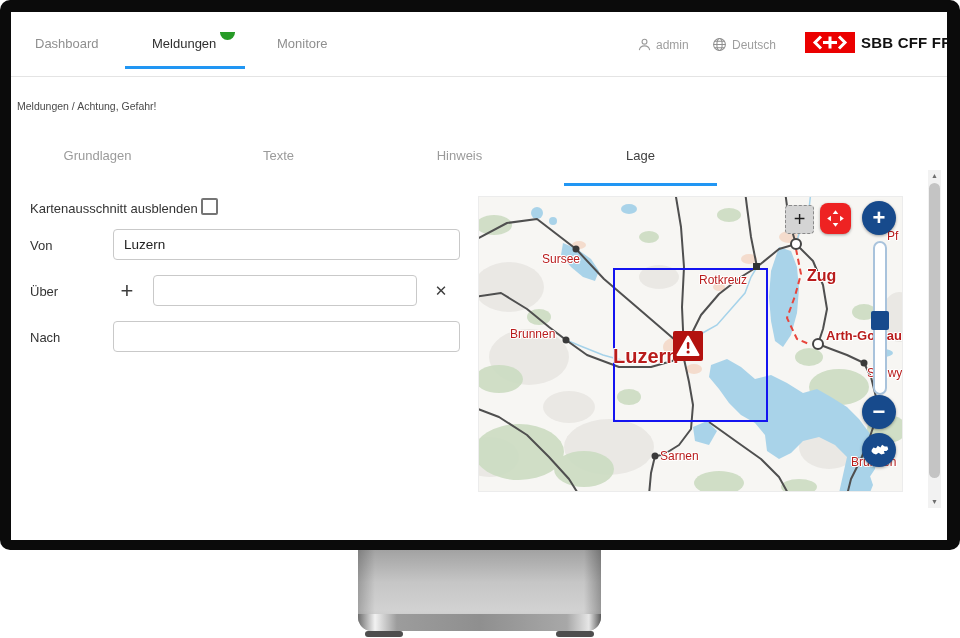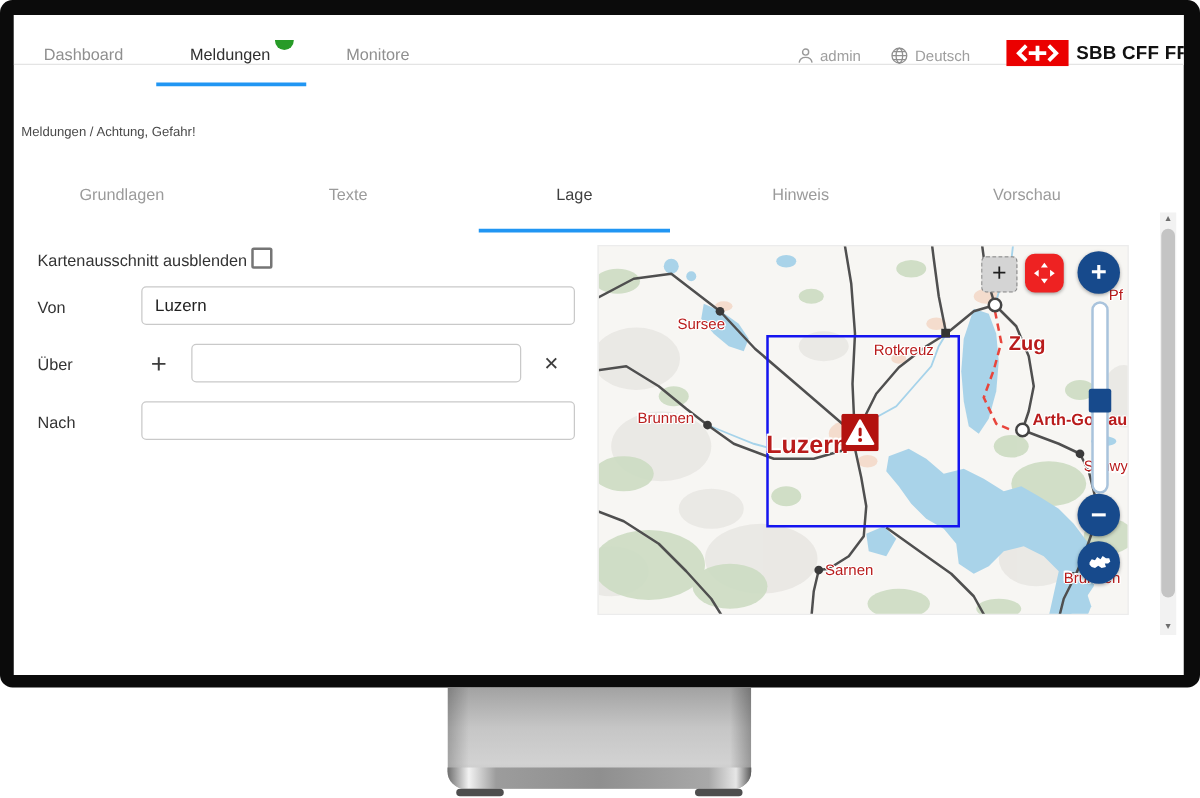"Dashboard" .header { height: 40px -> 65px }
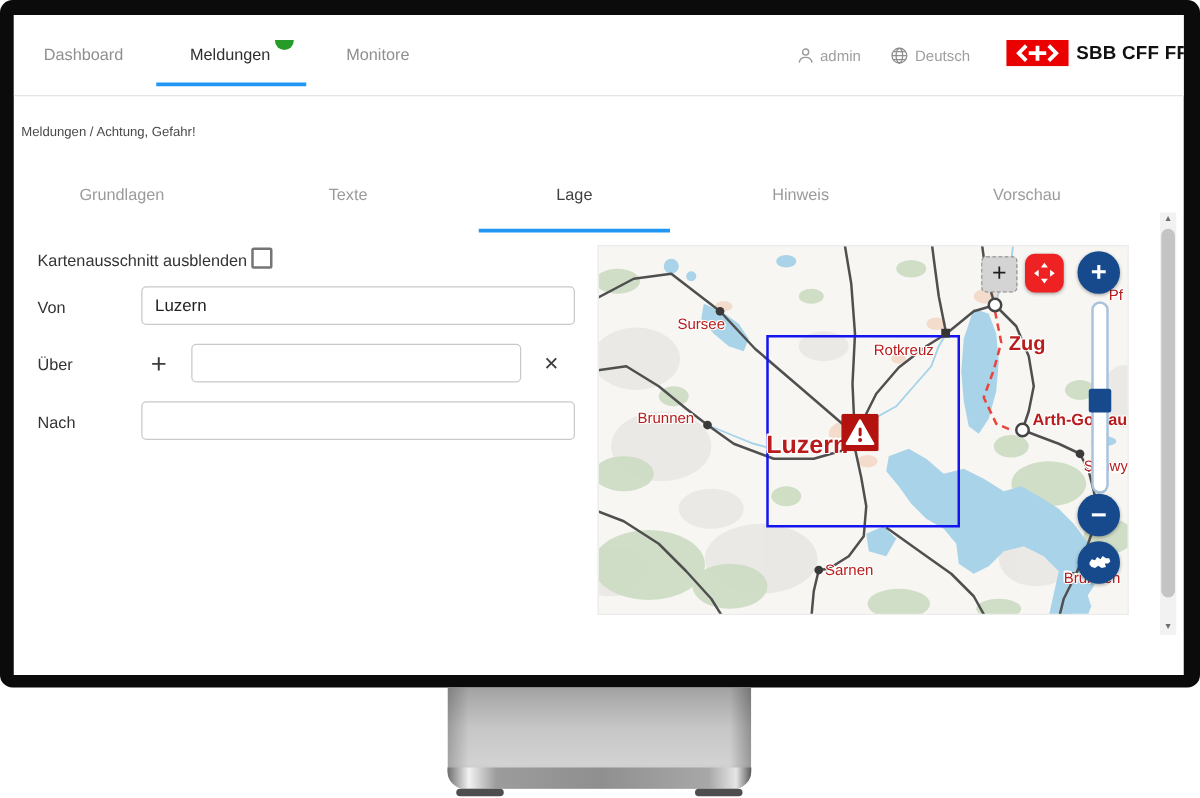"Lage" div.tab { order: before "Hinweis" -> after "Hinweis" }
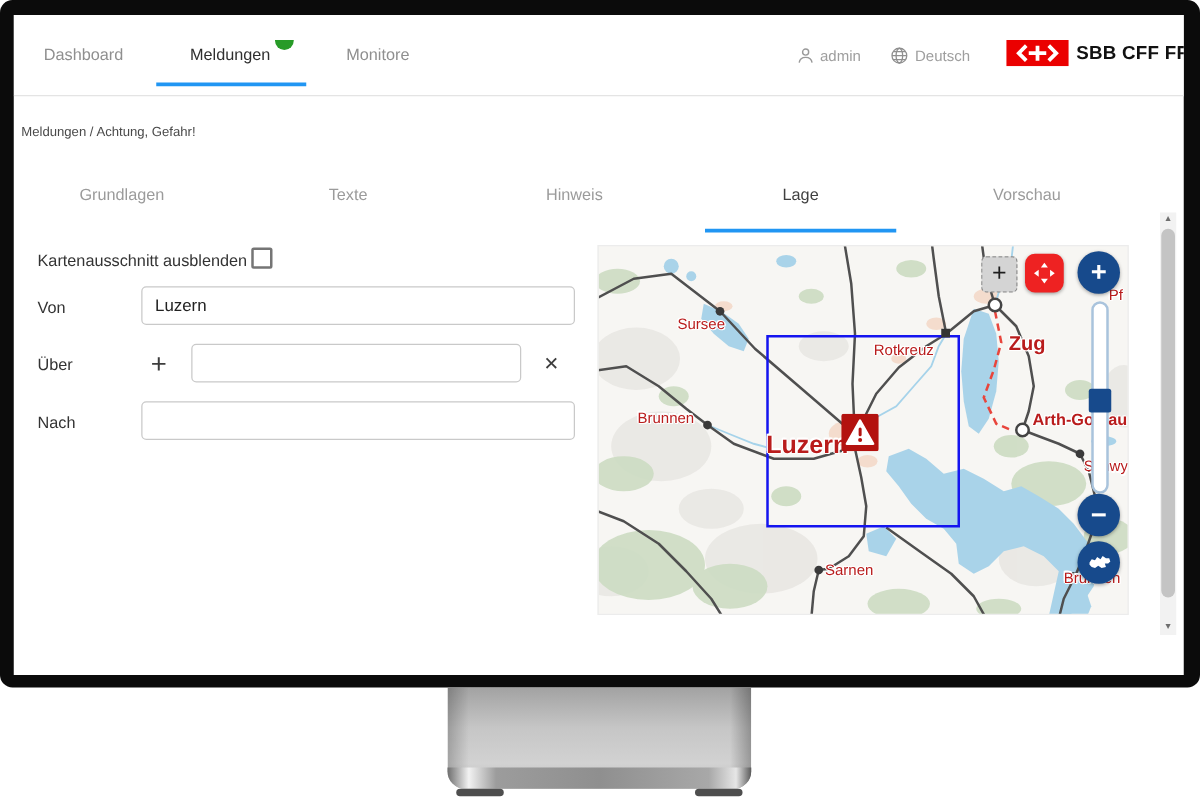"Vorschau" div.tab { html: <div>Vorschau</div> -> none }
